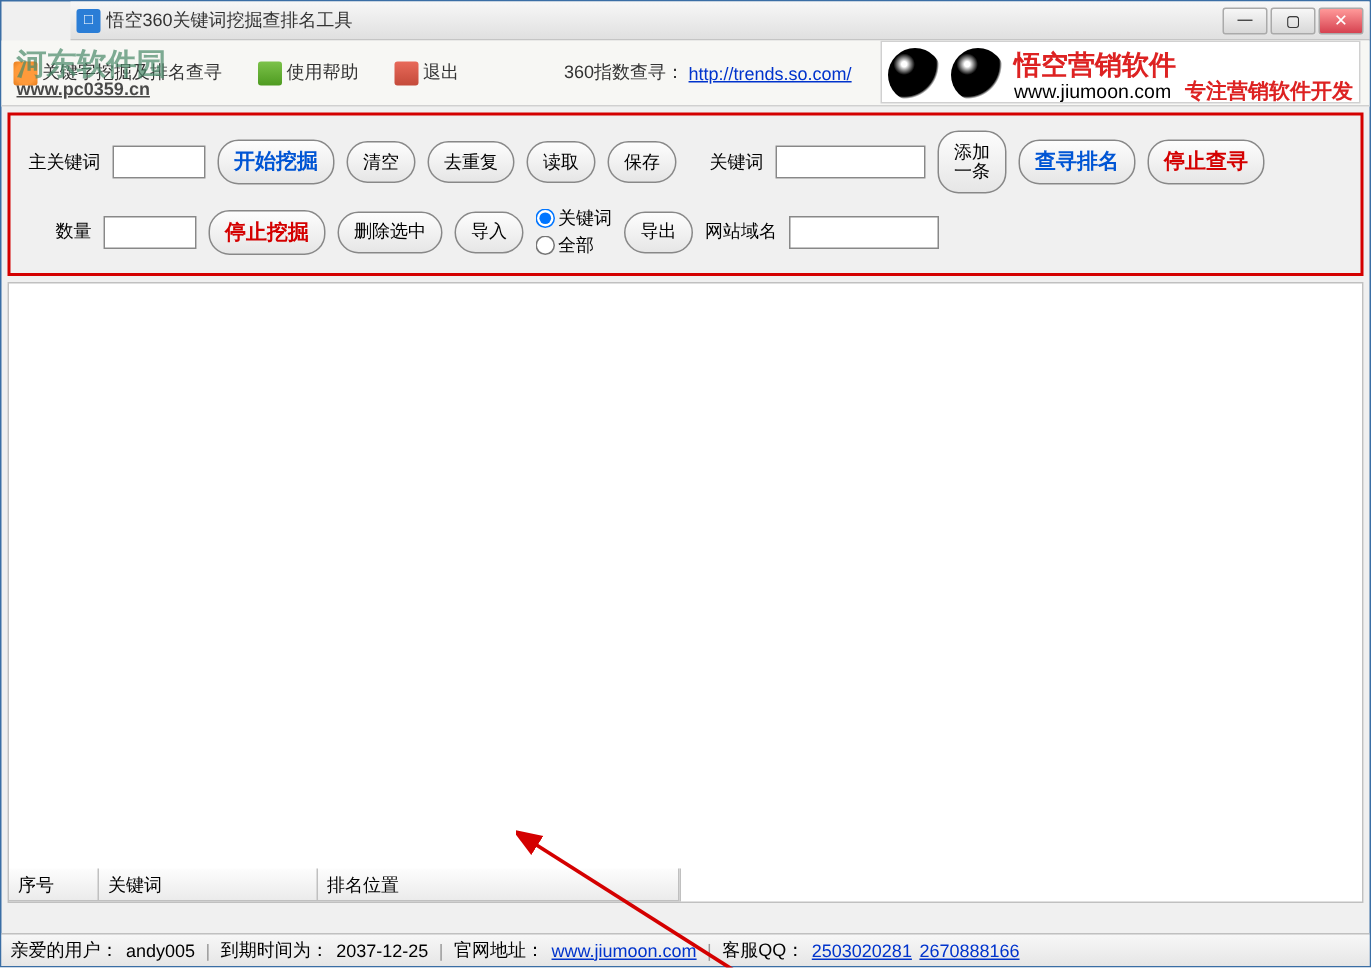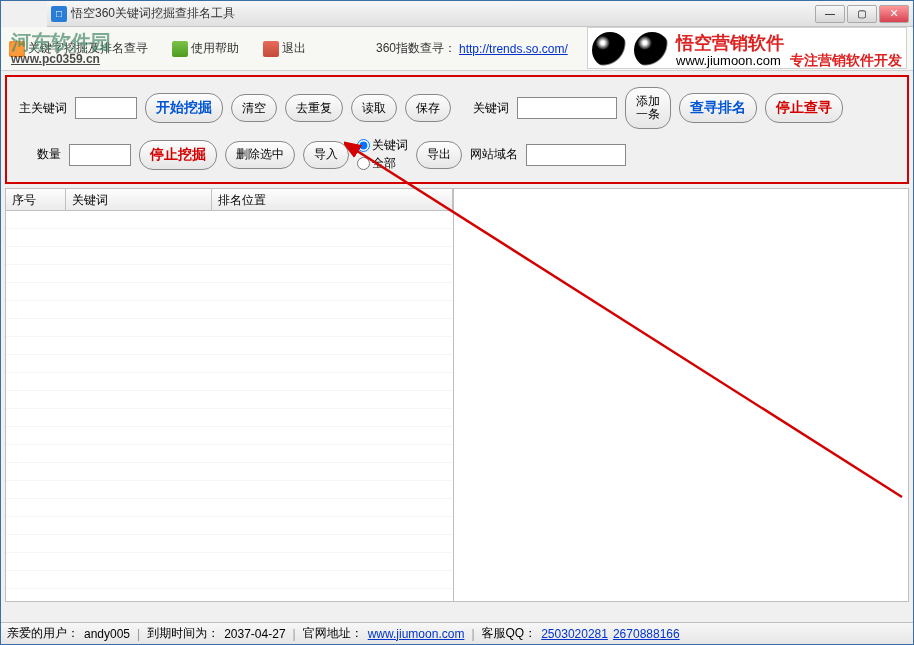"序号" .content-area { align-items: none -> flex-end }
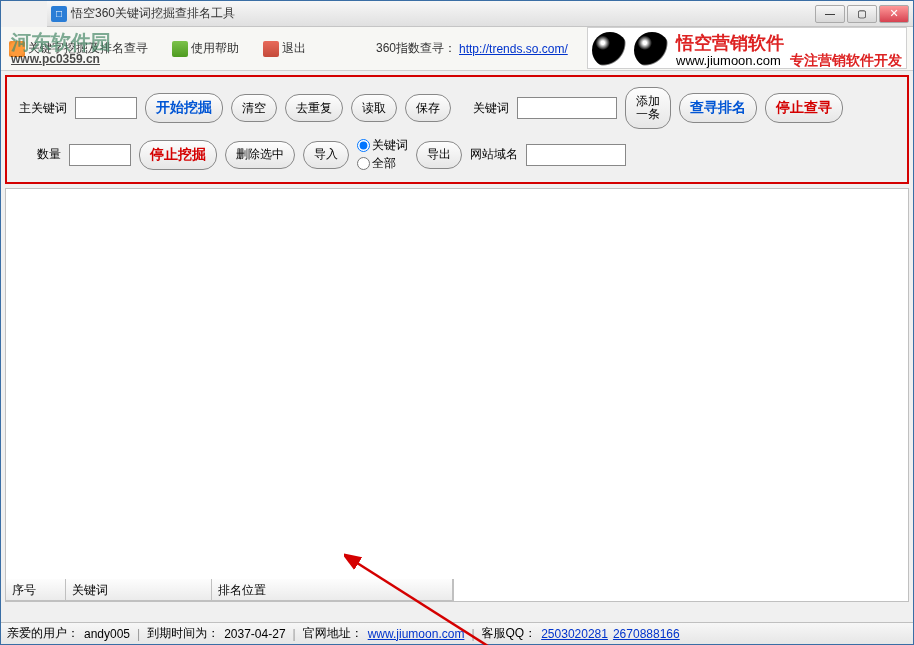"2037-04-27" span { text: 2037-04-27 -> 2037-12-25 }
